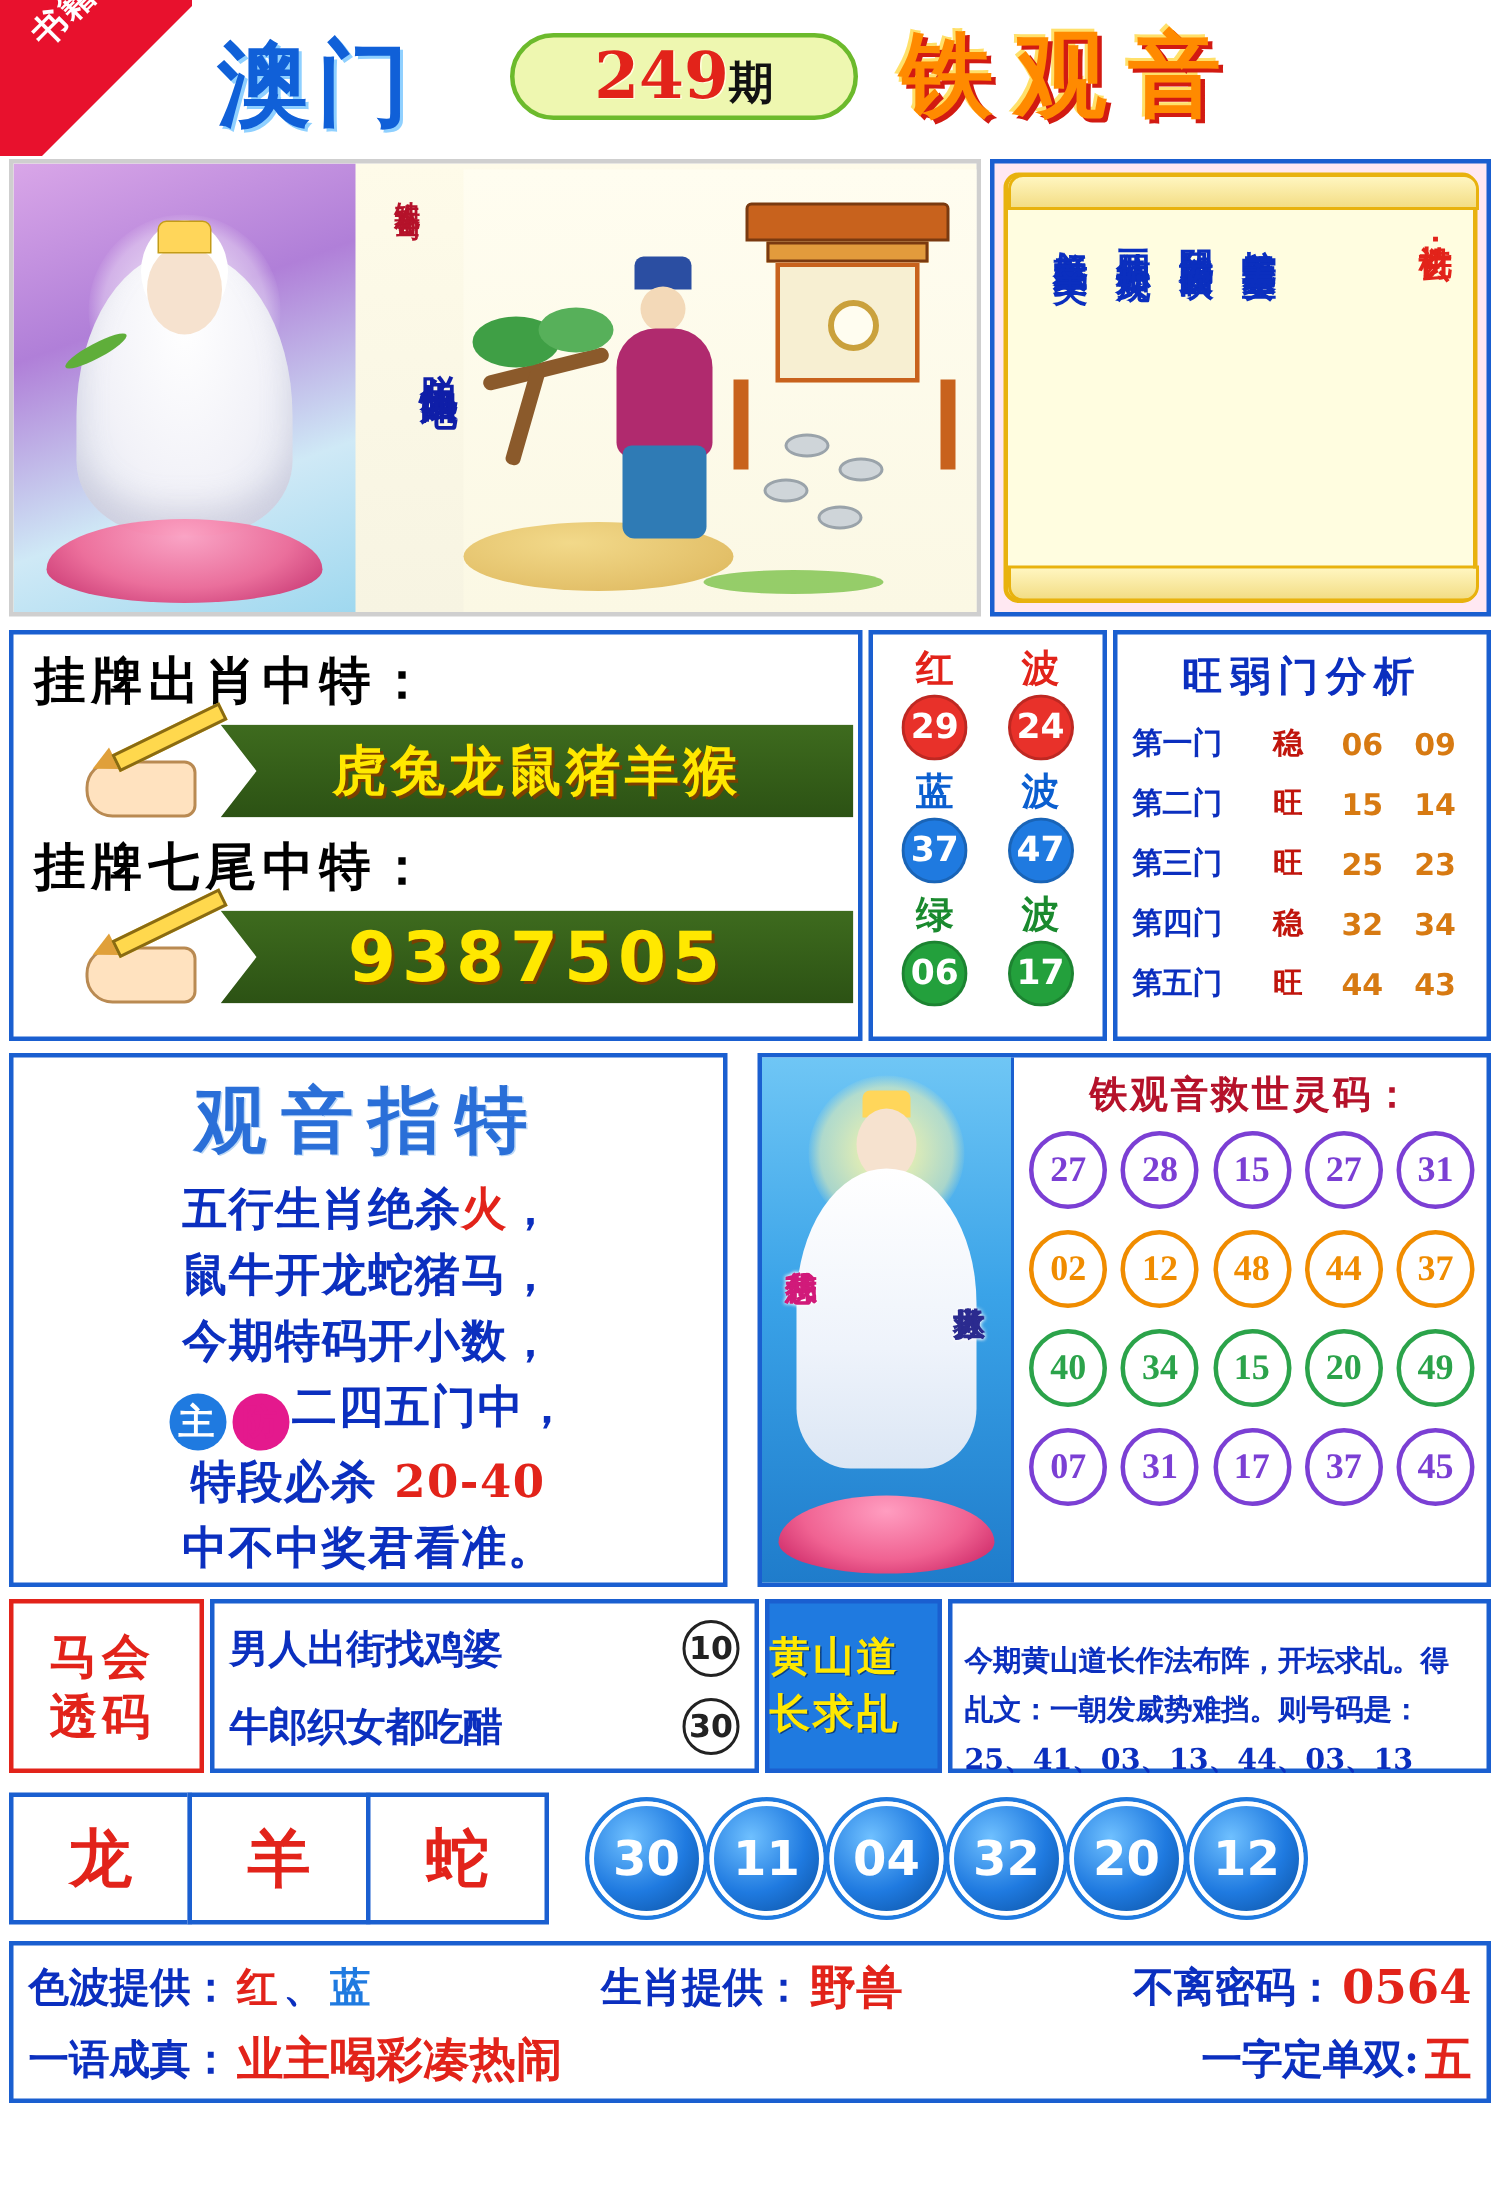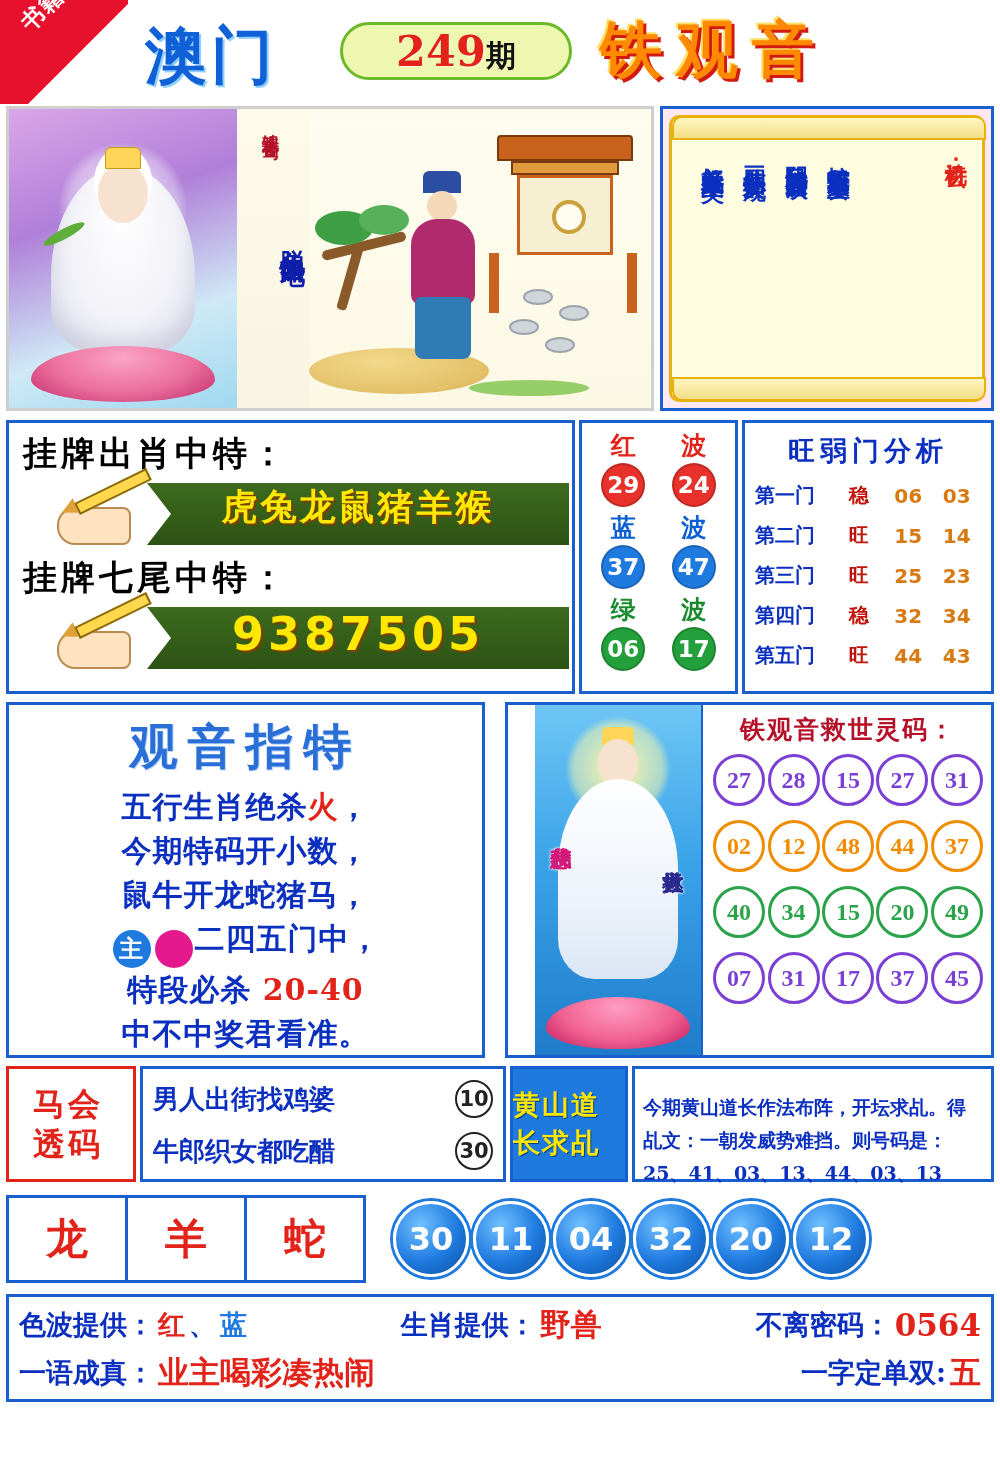"虎兔龙鼠猪羊猴" .banner { align-items: flex-start -> center }
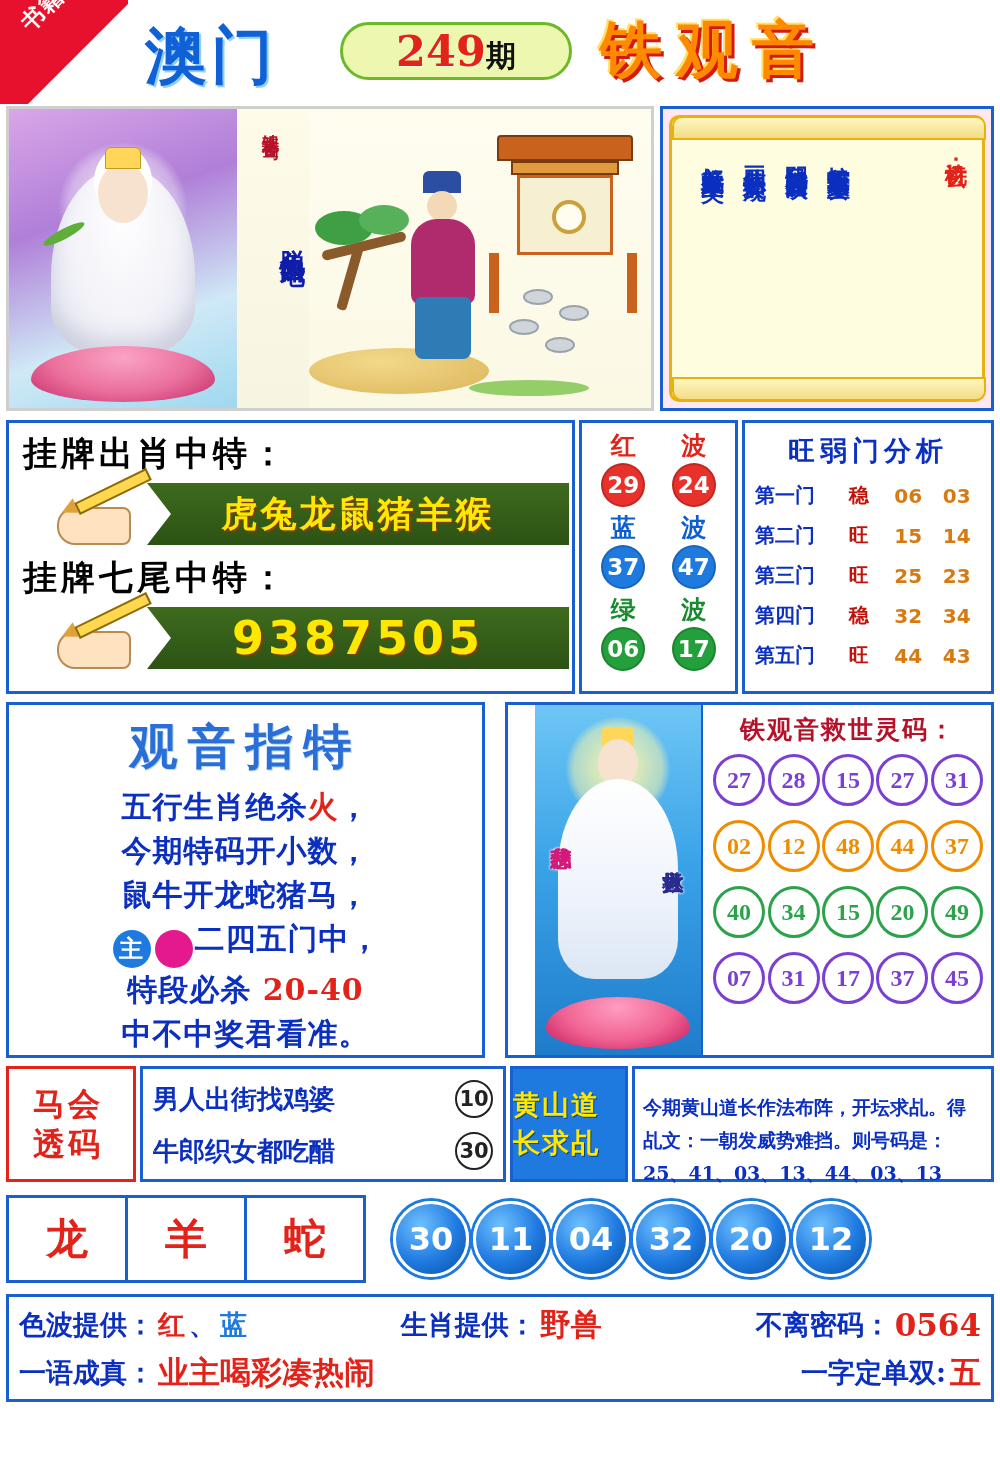"03" span.g-n2 { text: 03 -> 09 }
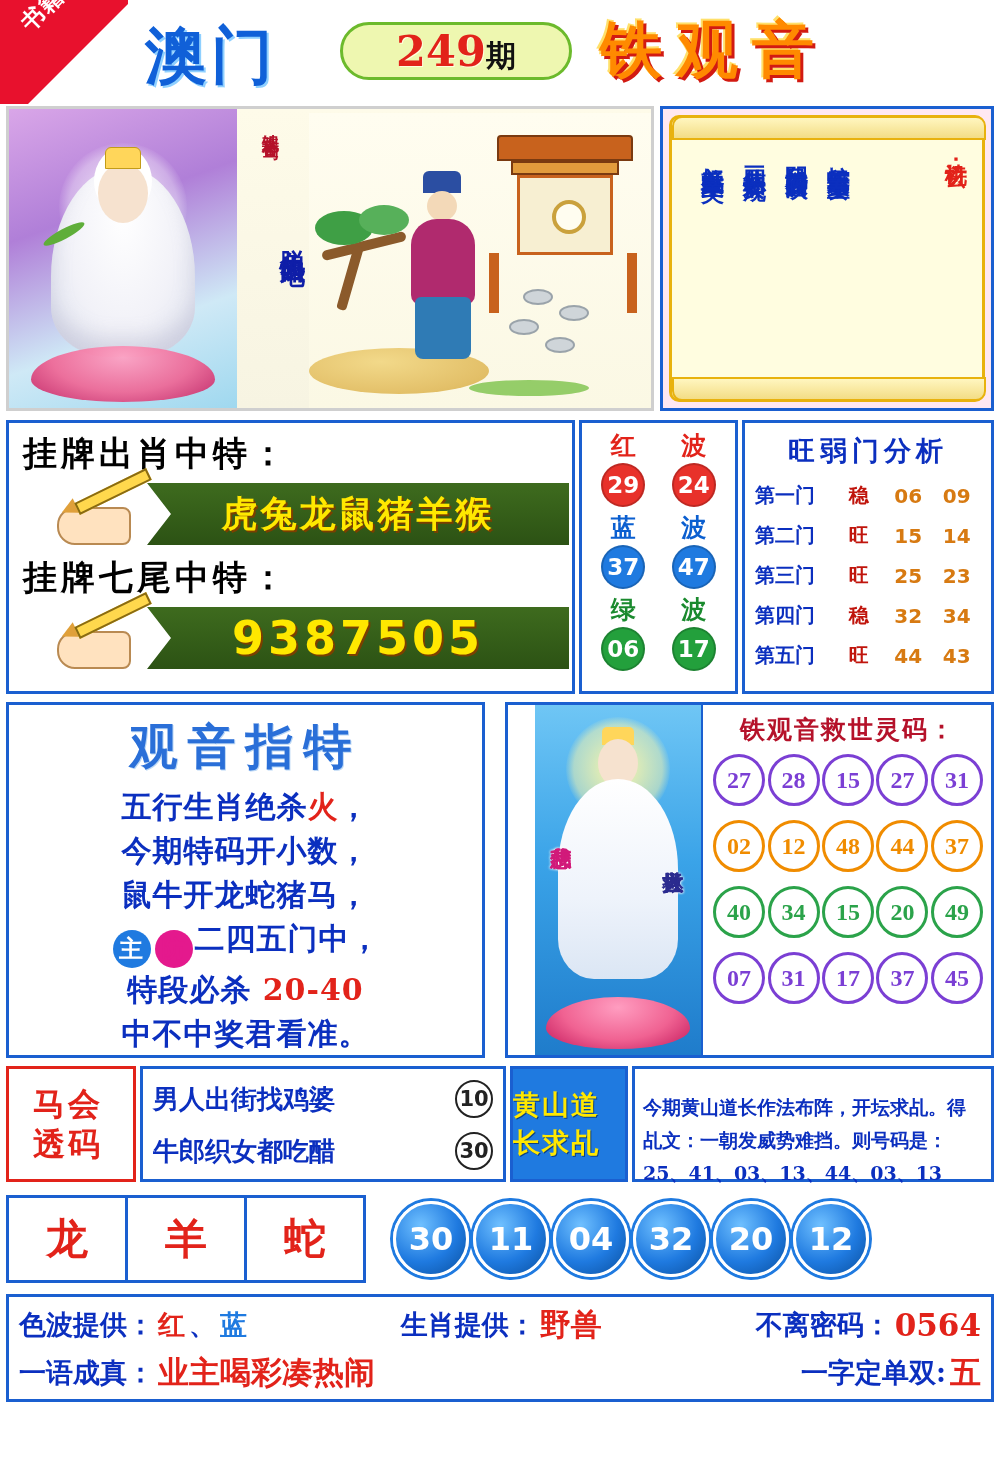"铁观音救世灵码：" .codes { padding-left: 27px -> none }
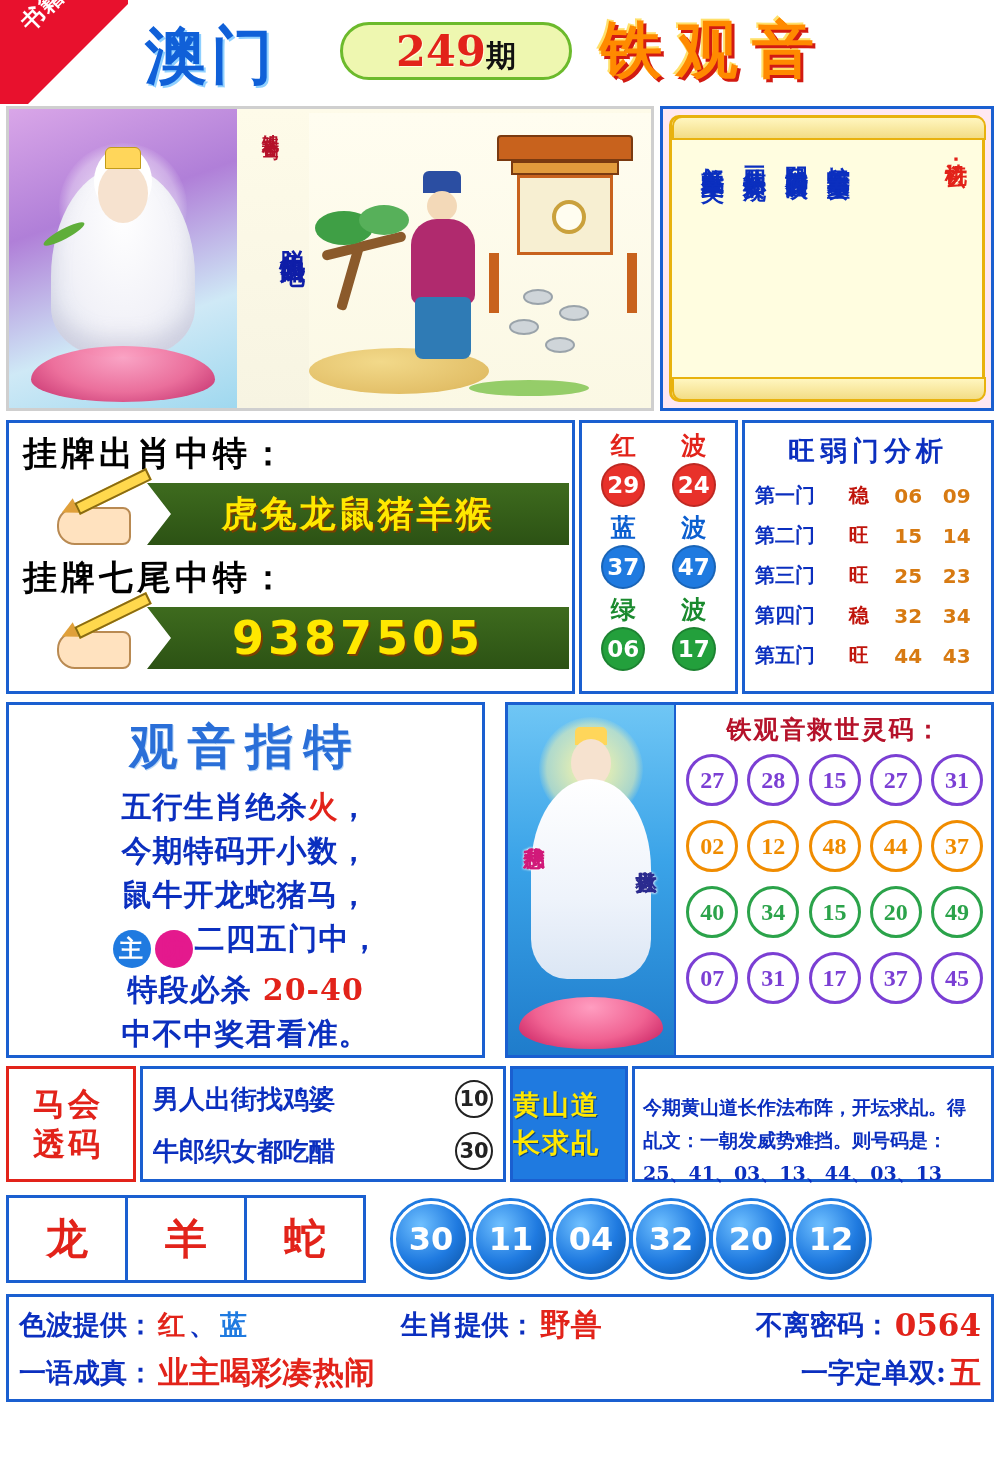"今期特码开小数，" div.zhite-line { order: before "鼠牛开龙蛇猪马，" -> after "鼠牛开龙蛇猪马，" }
